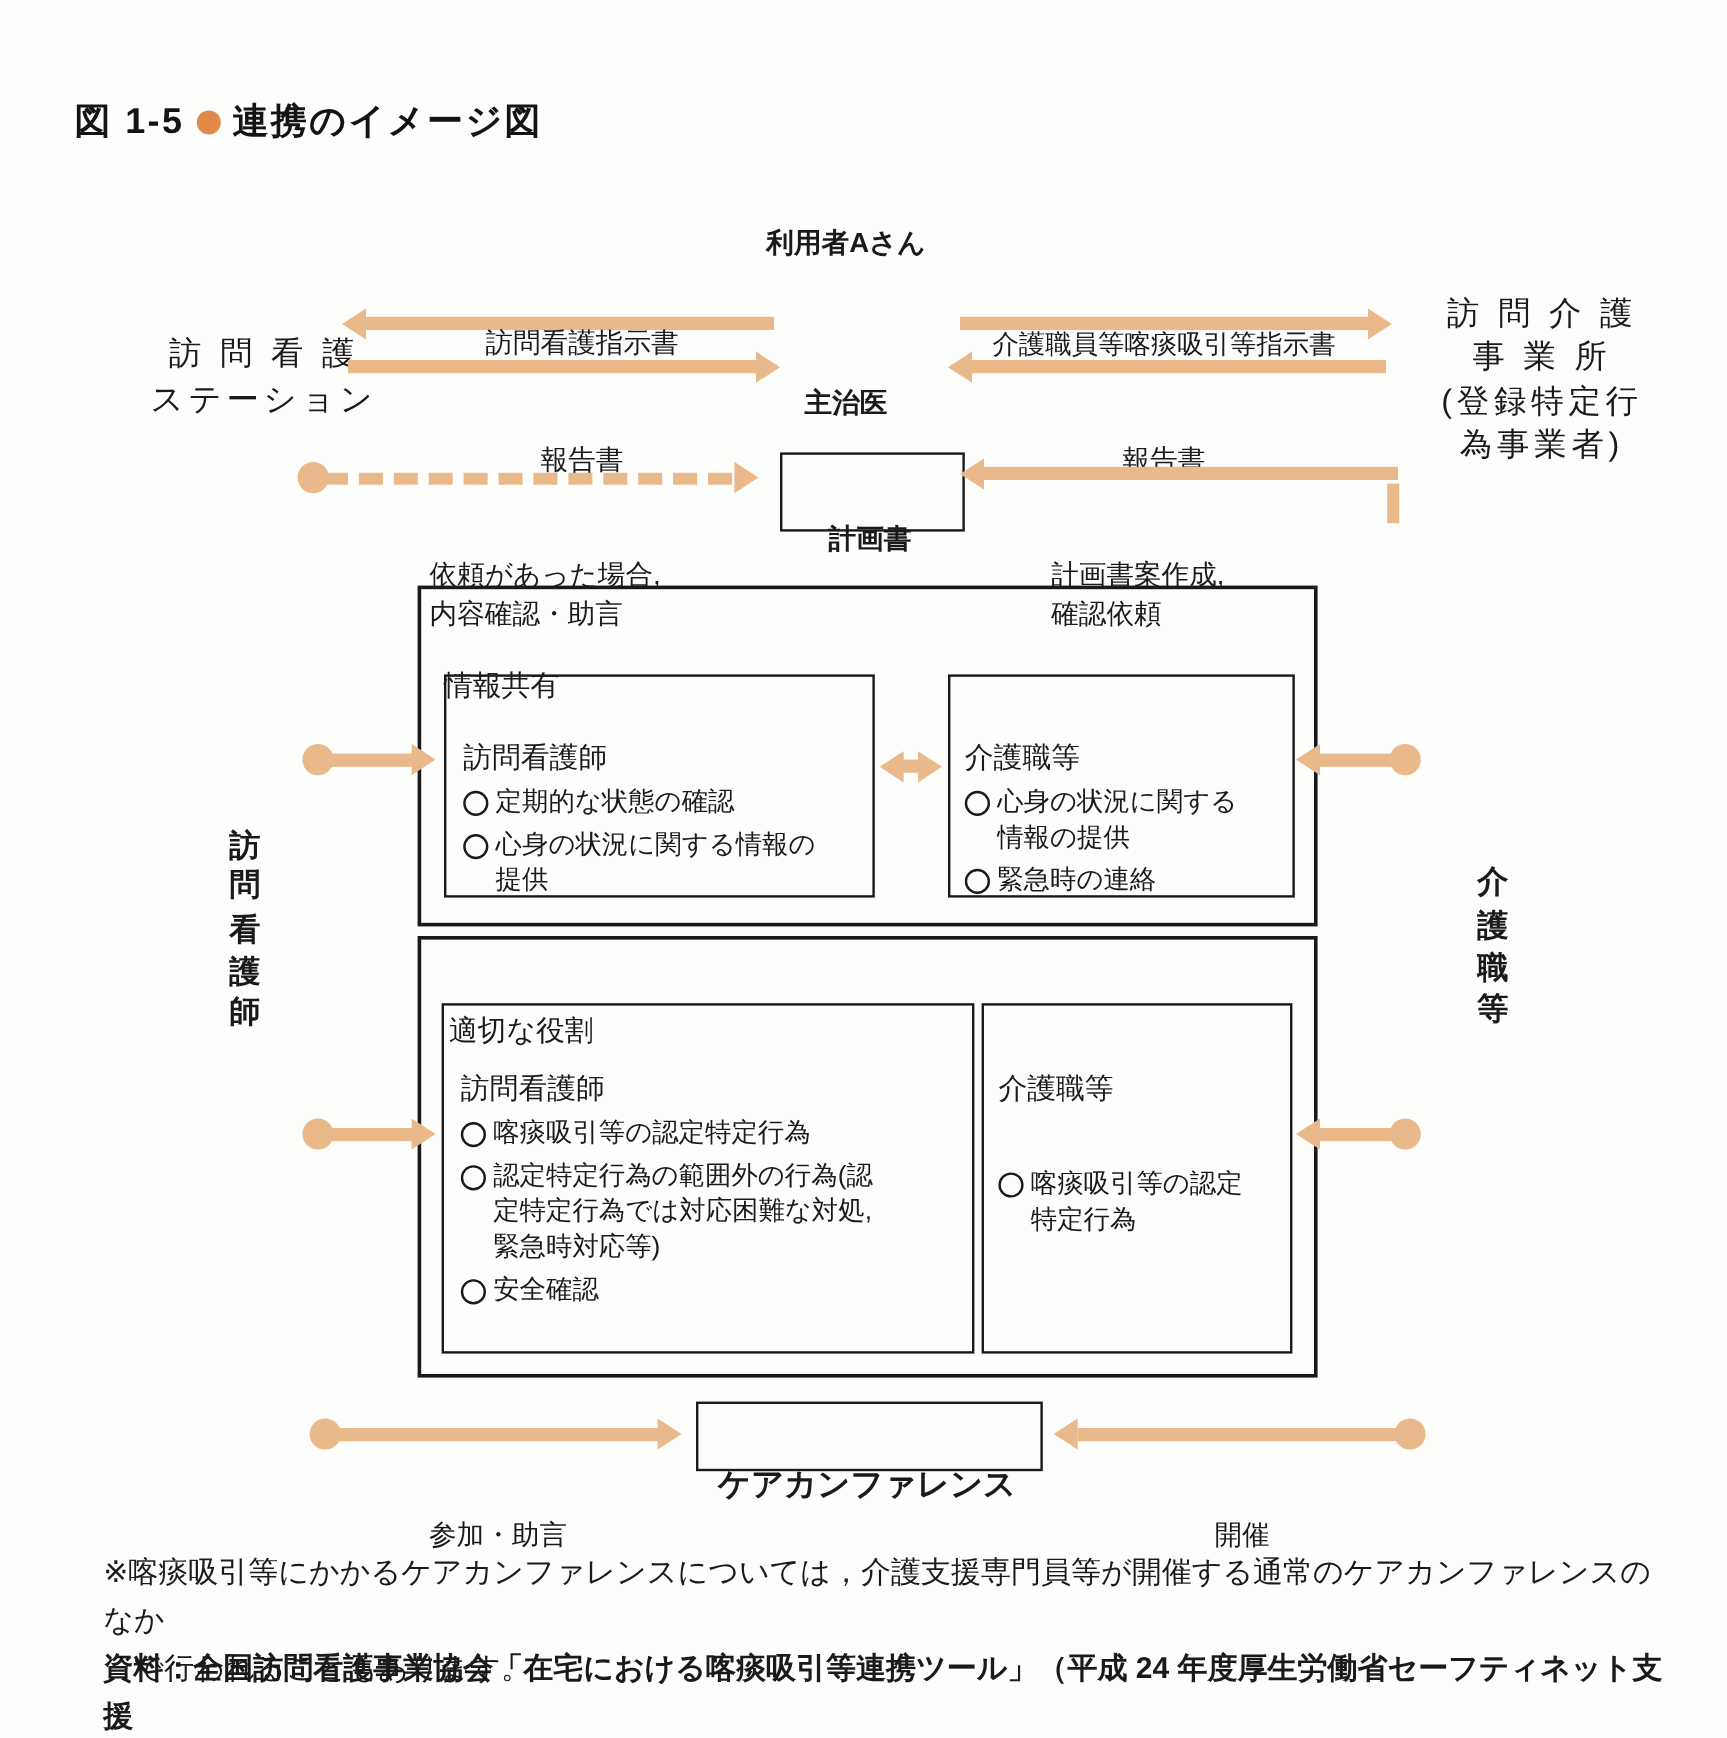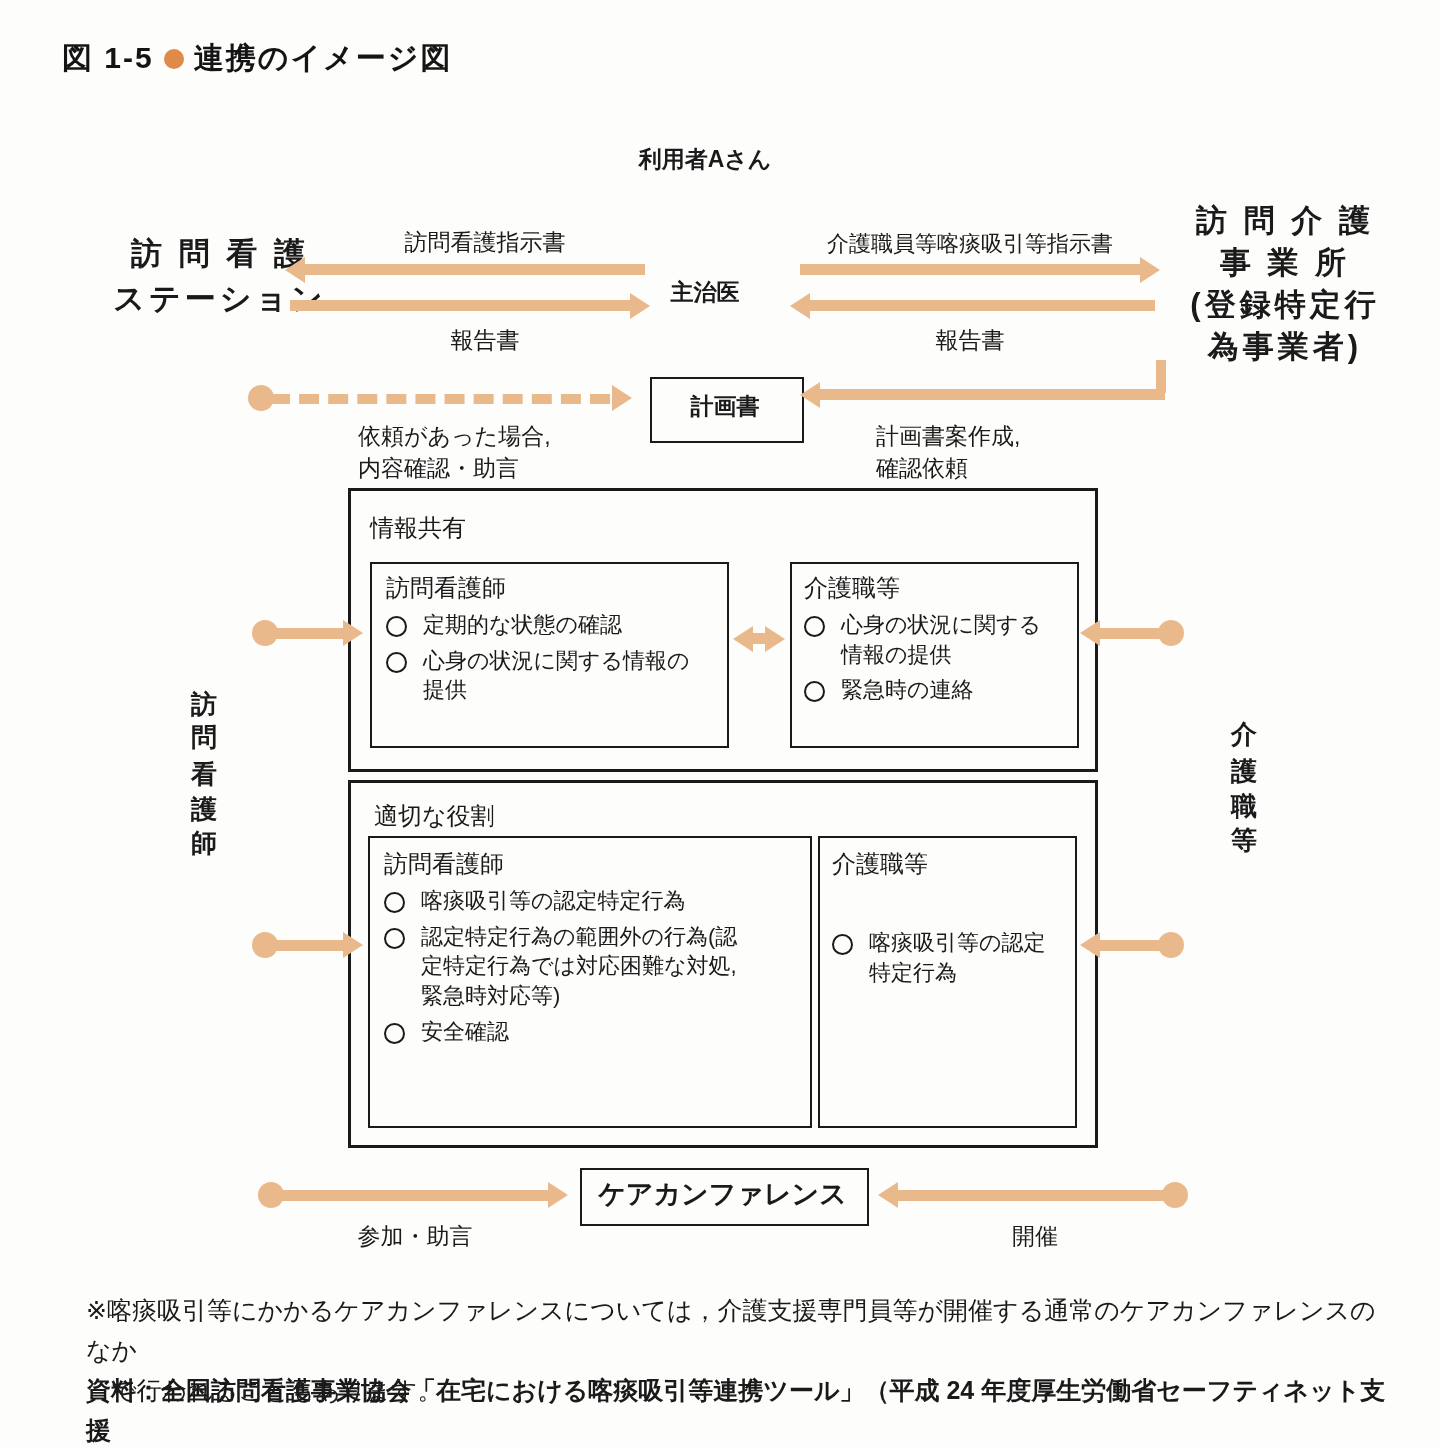"図 1-5" .abs { margin-top: none -> 43px }
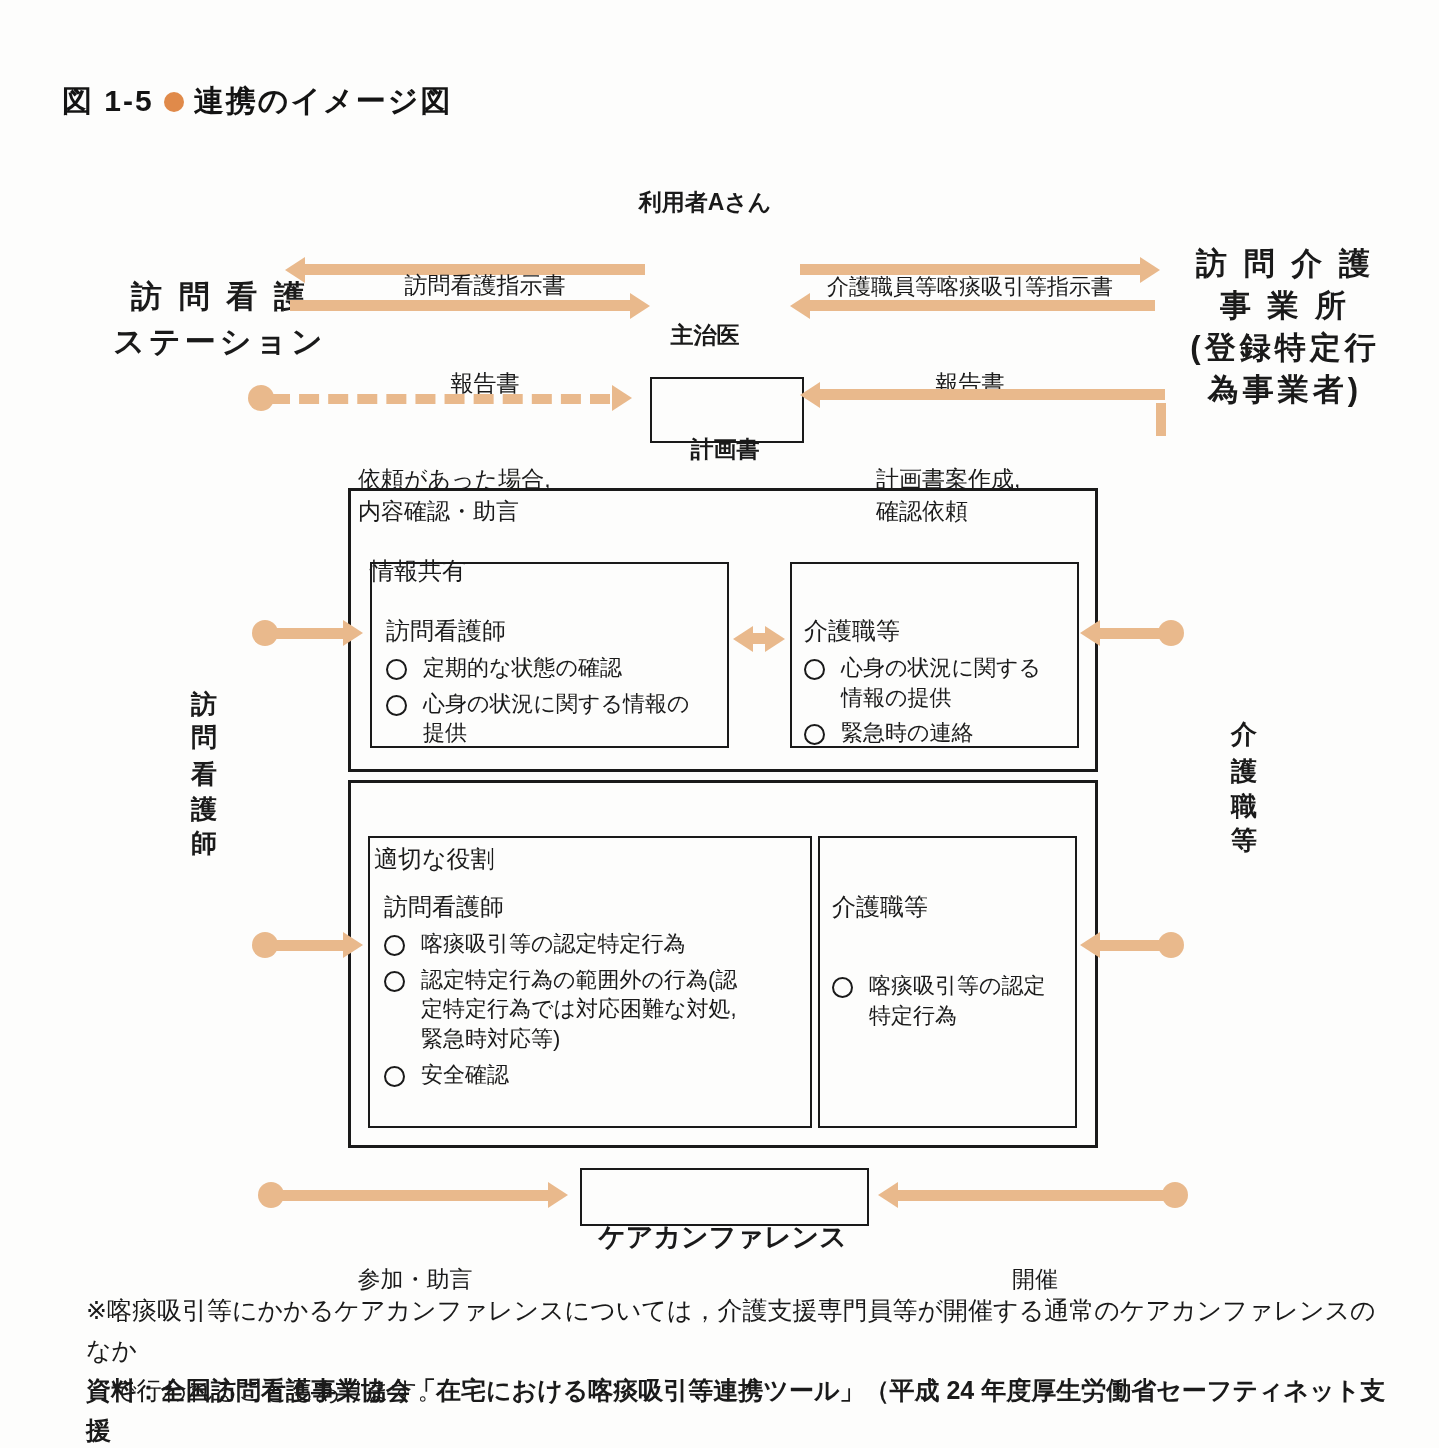"訪 問 介 護" .lbl.big { font-size: 31px -> 27px; font-weight: bold -> normal }
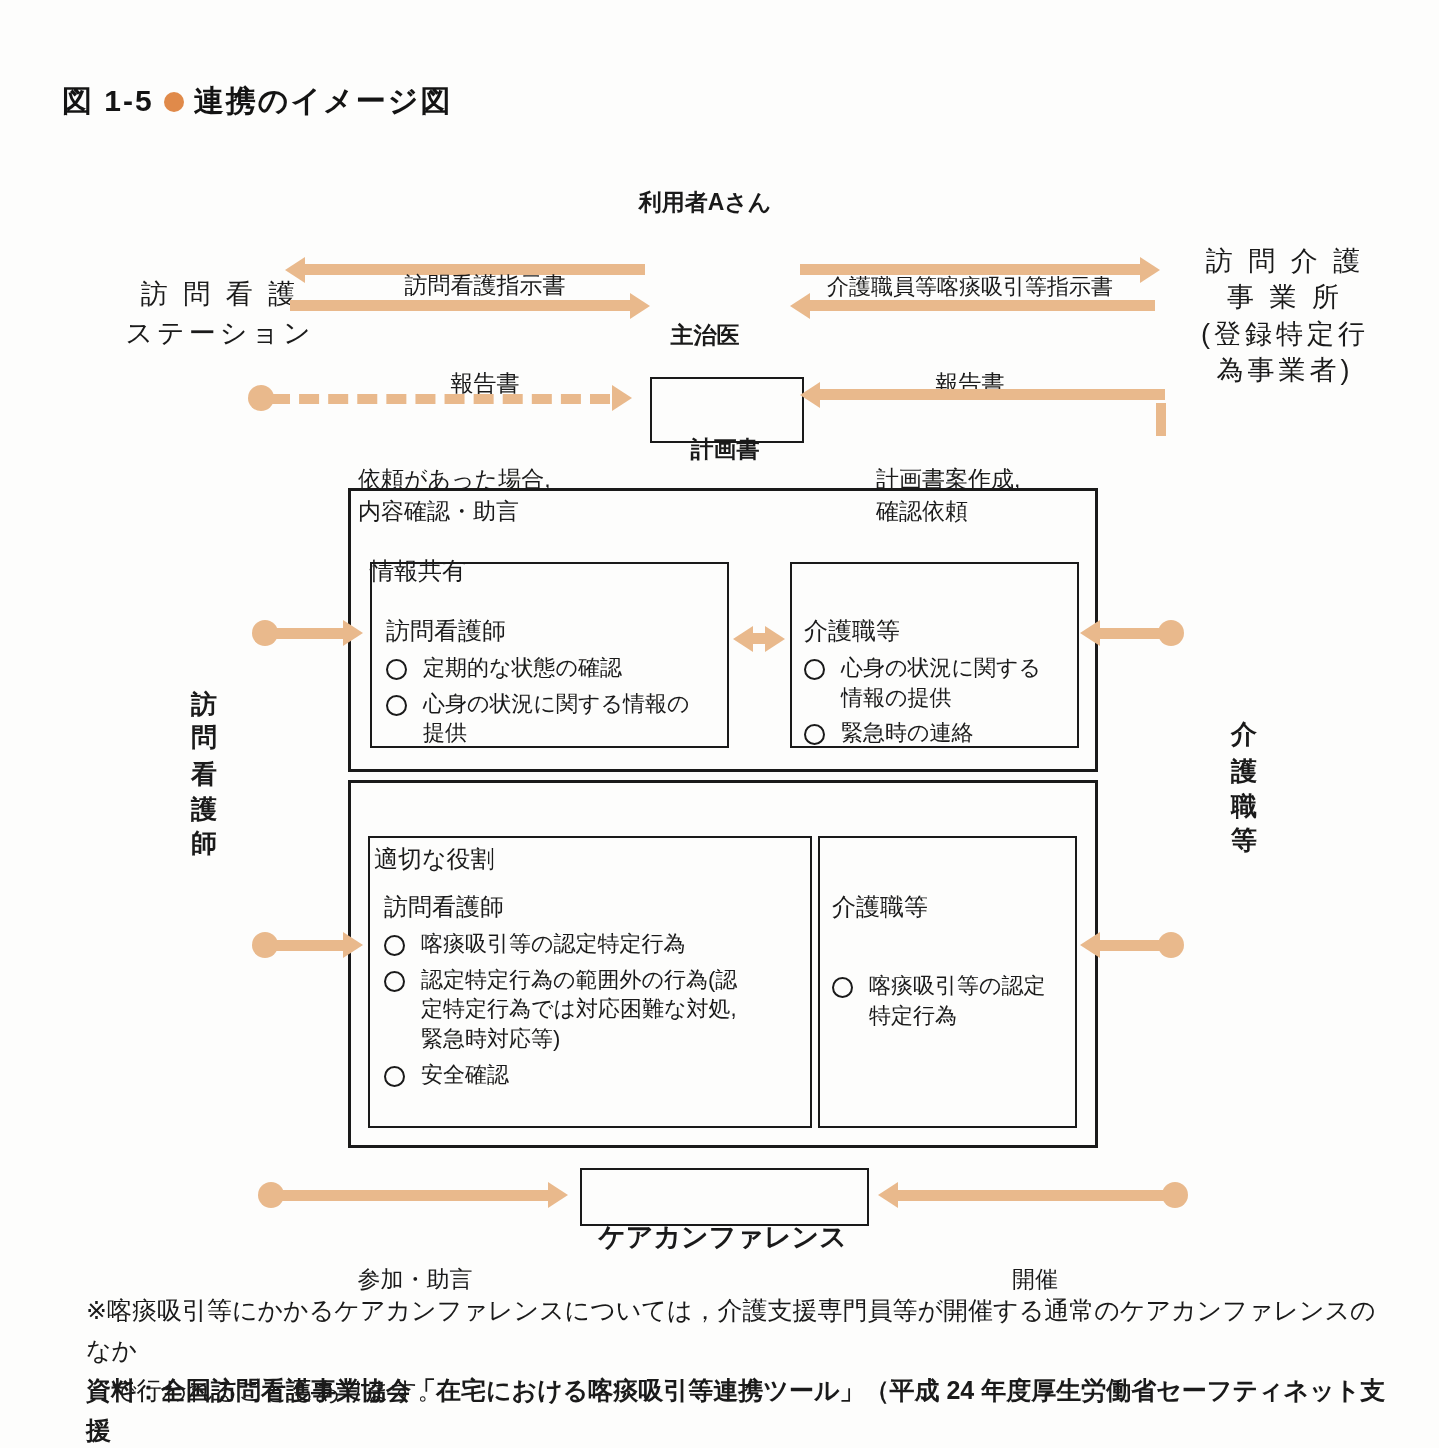"定期的な状態の確認" .bul { gap: 16px -> 6px }
